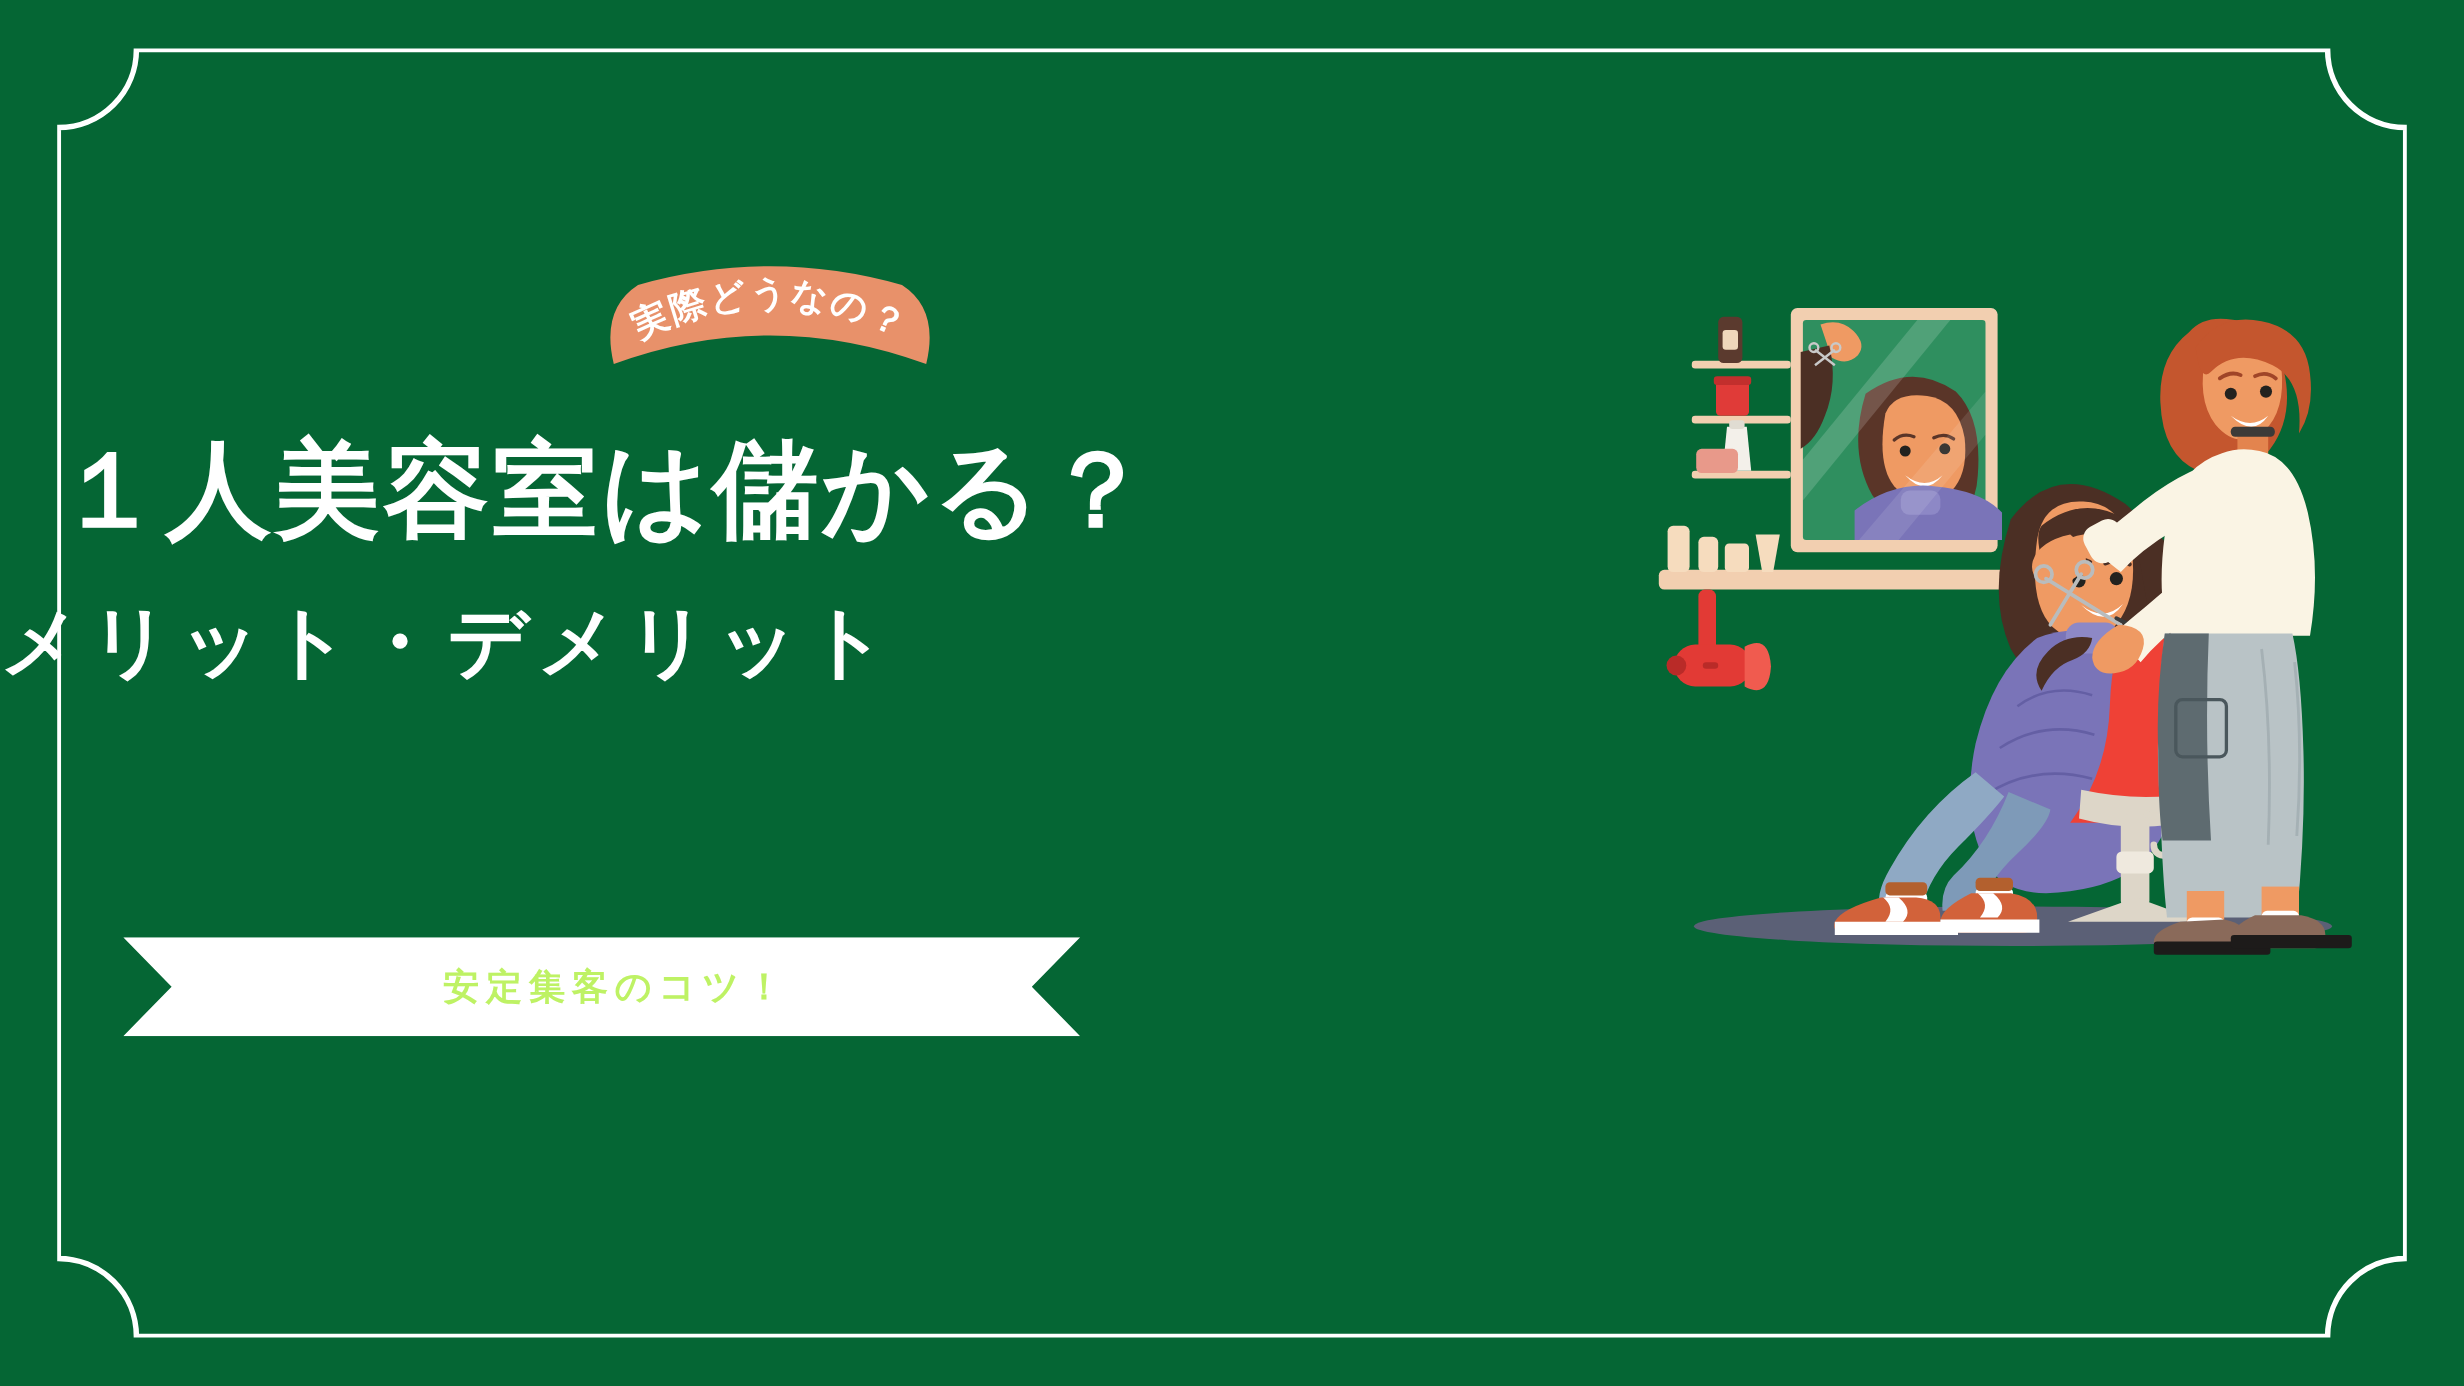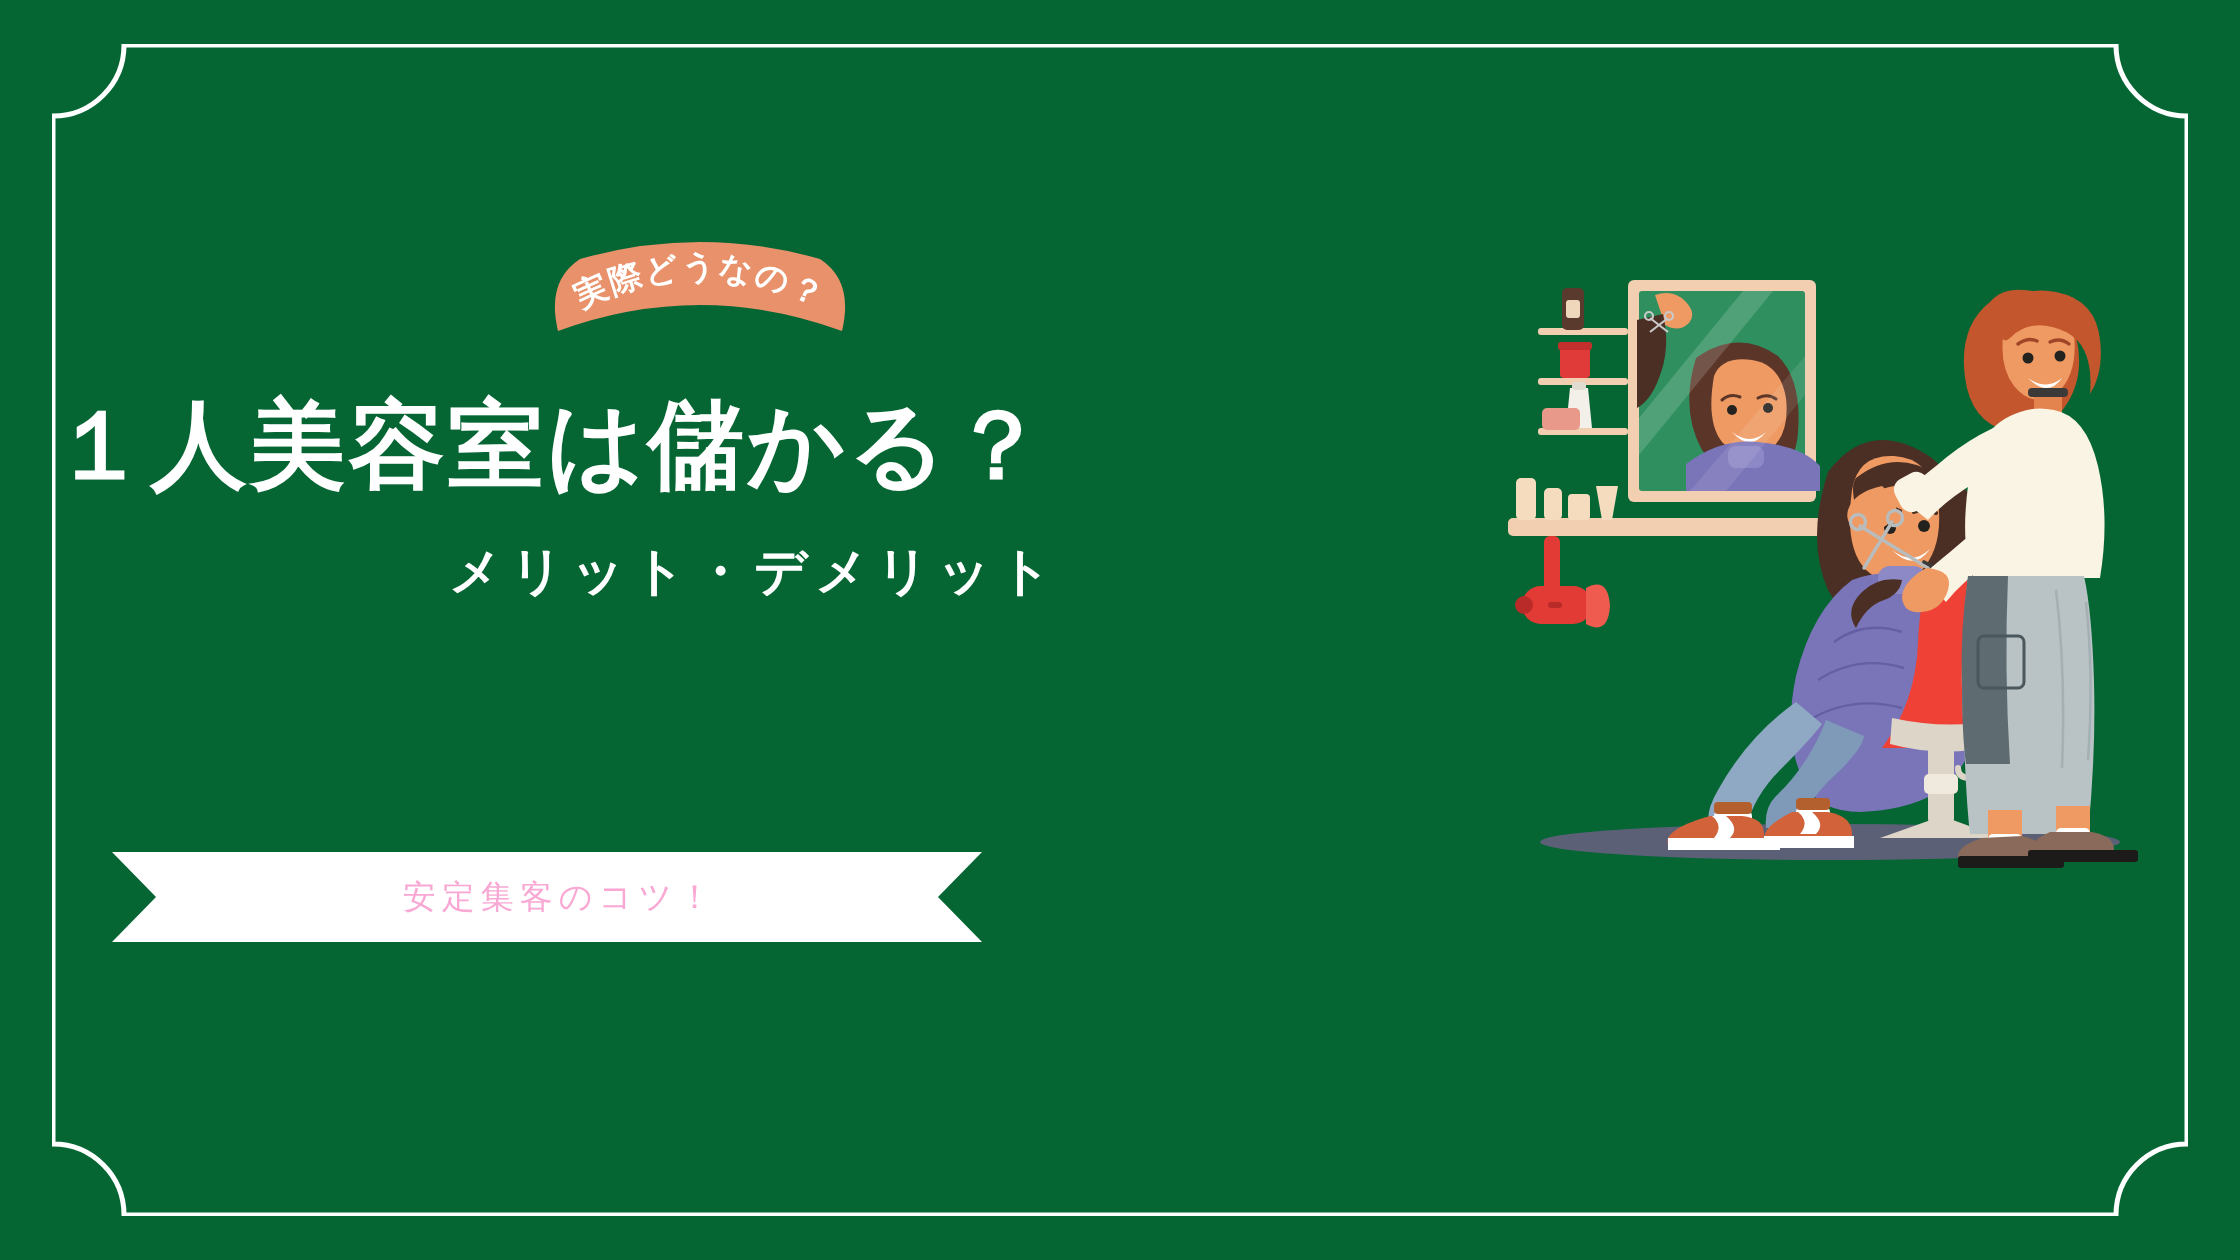"メリット・デメリット" .headline .line2 { font-size: 52px -> 72px; text-align: right -> left }
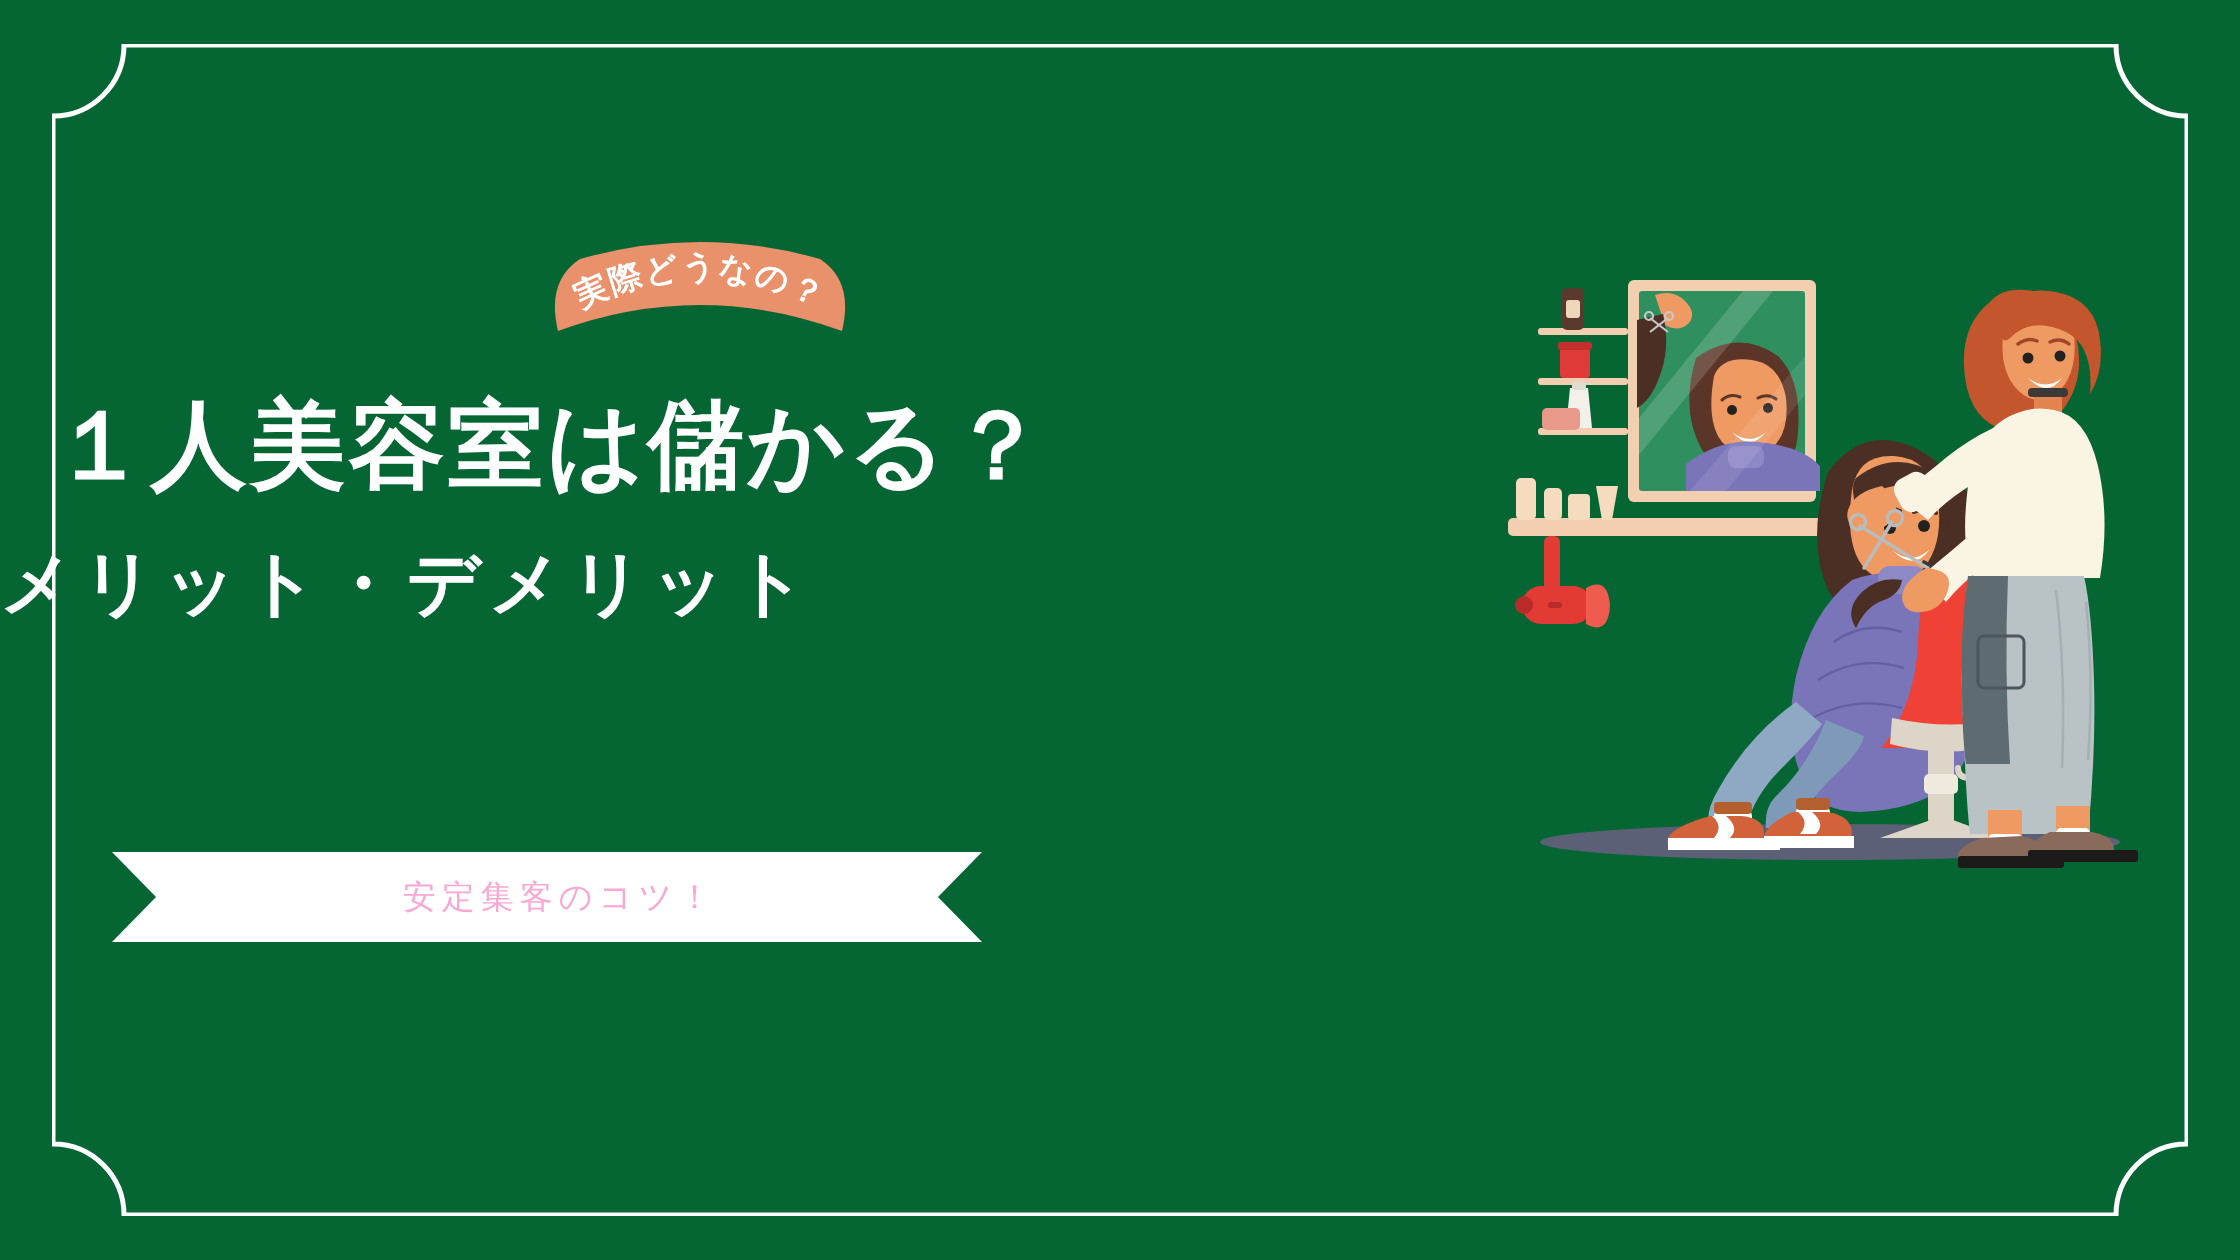"安定集客のコツ！" .ribbon-label { color: #f9a8d4 -> #bef264; font-weight: 400 -> 700 }
